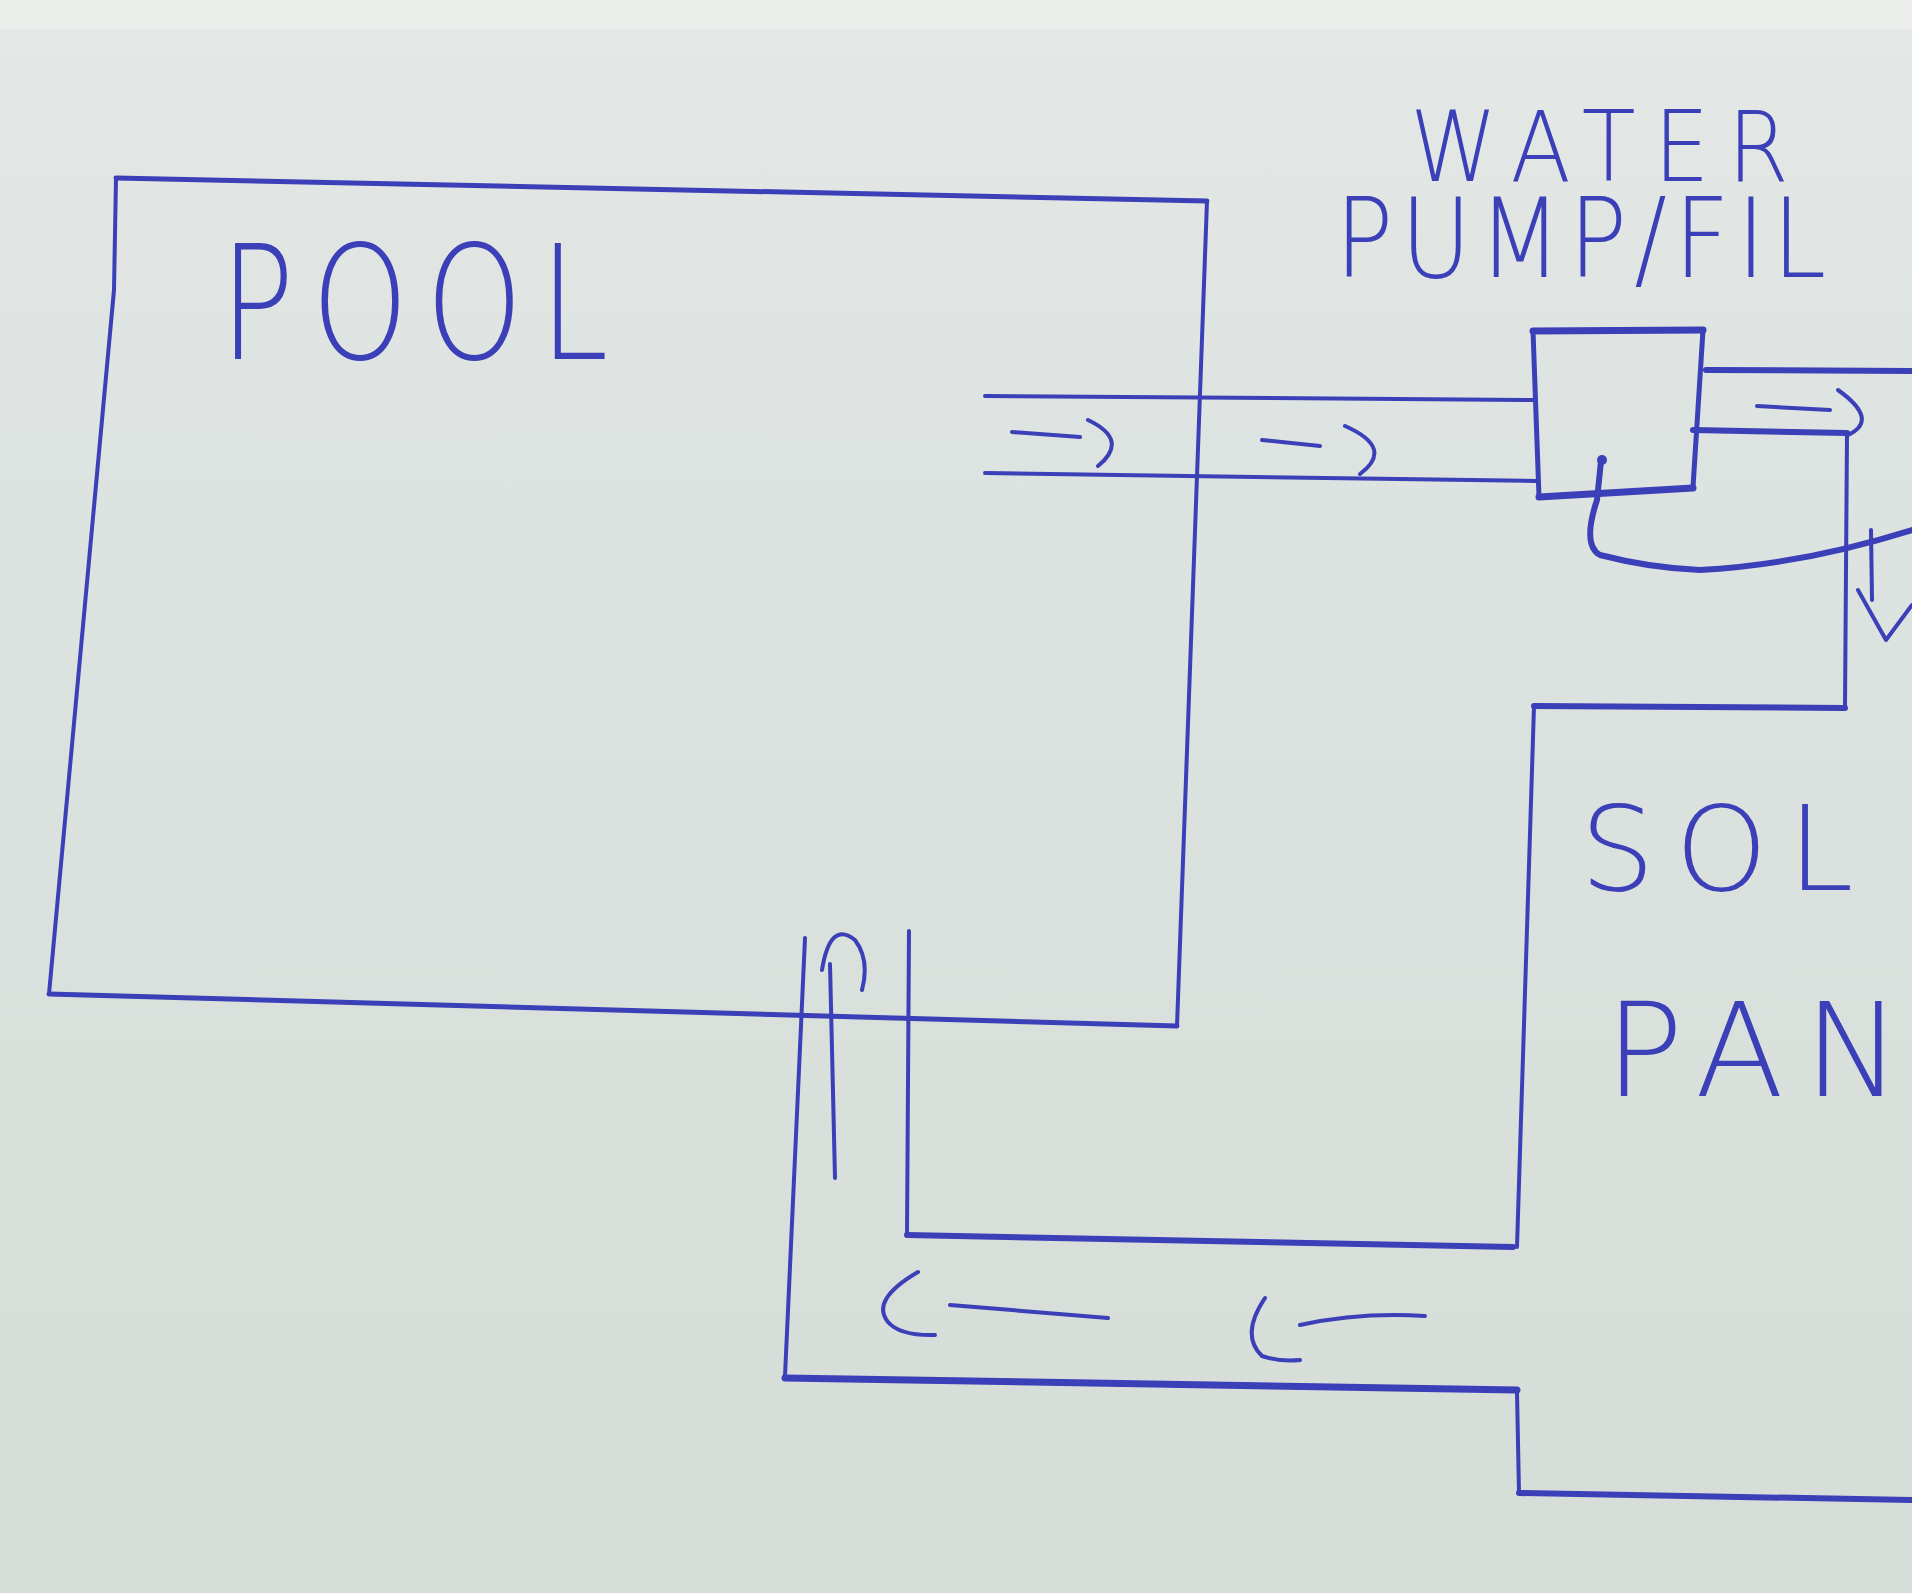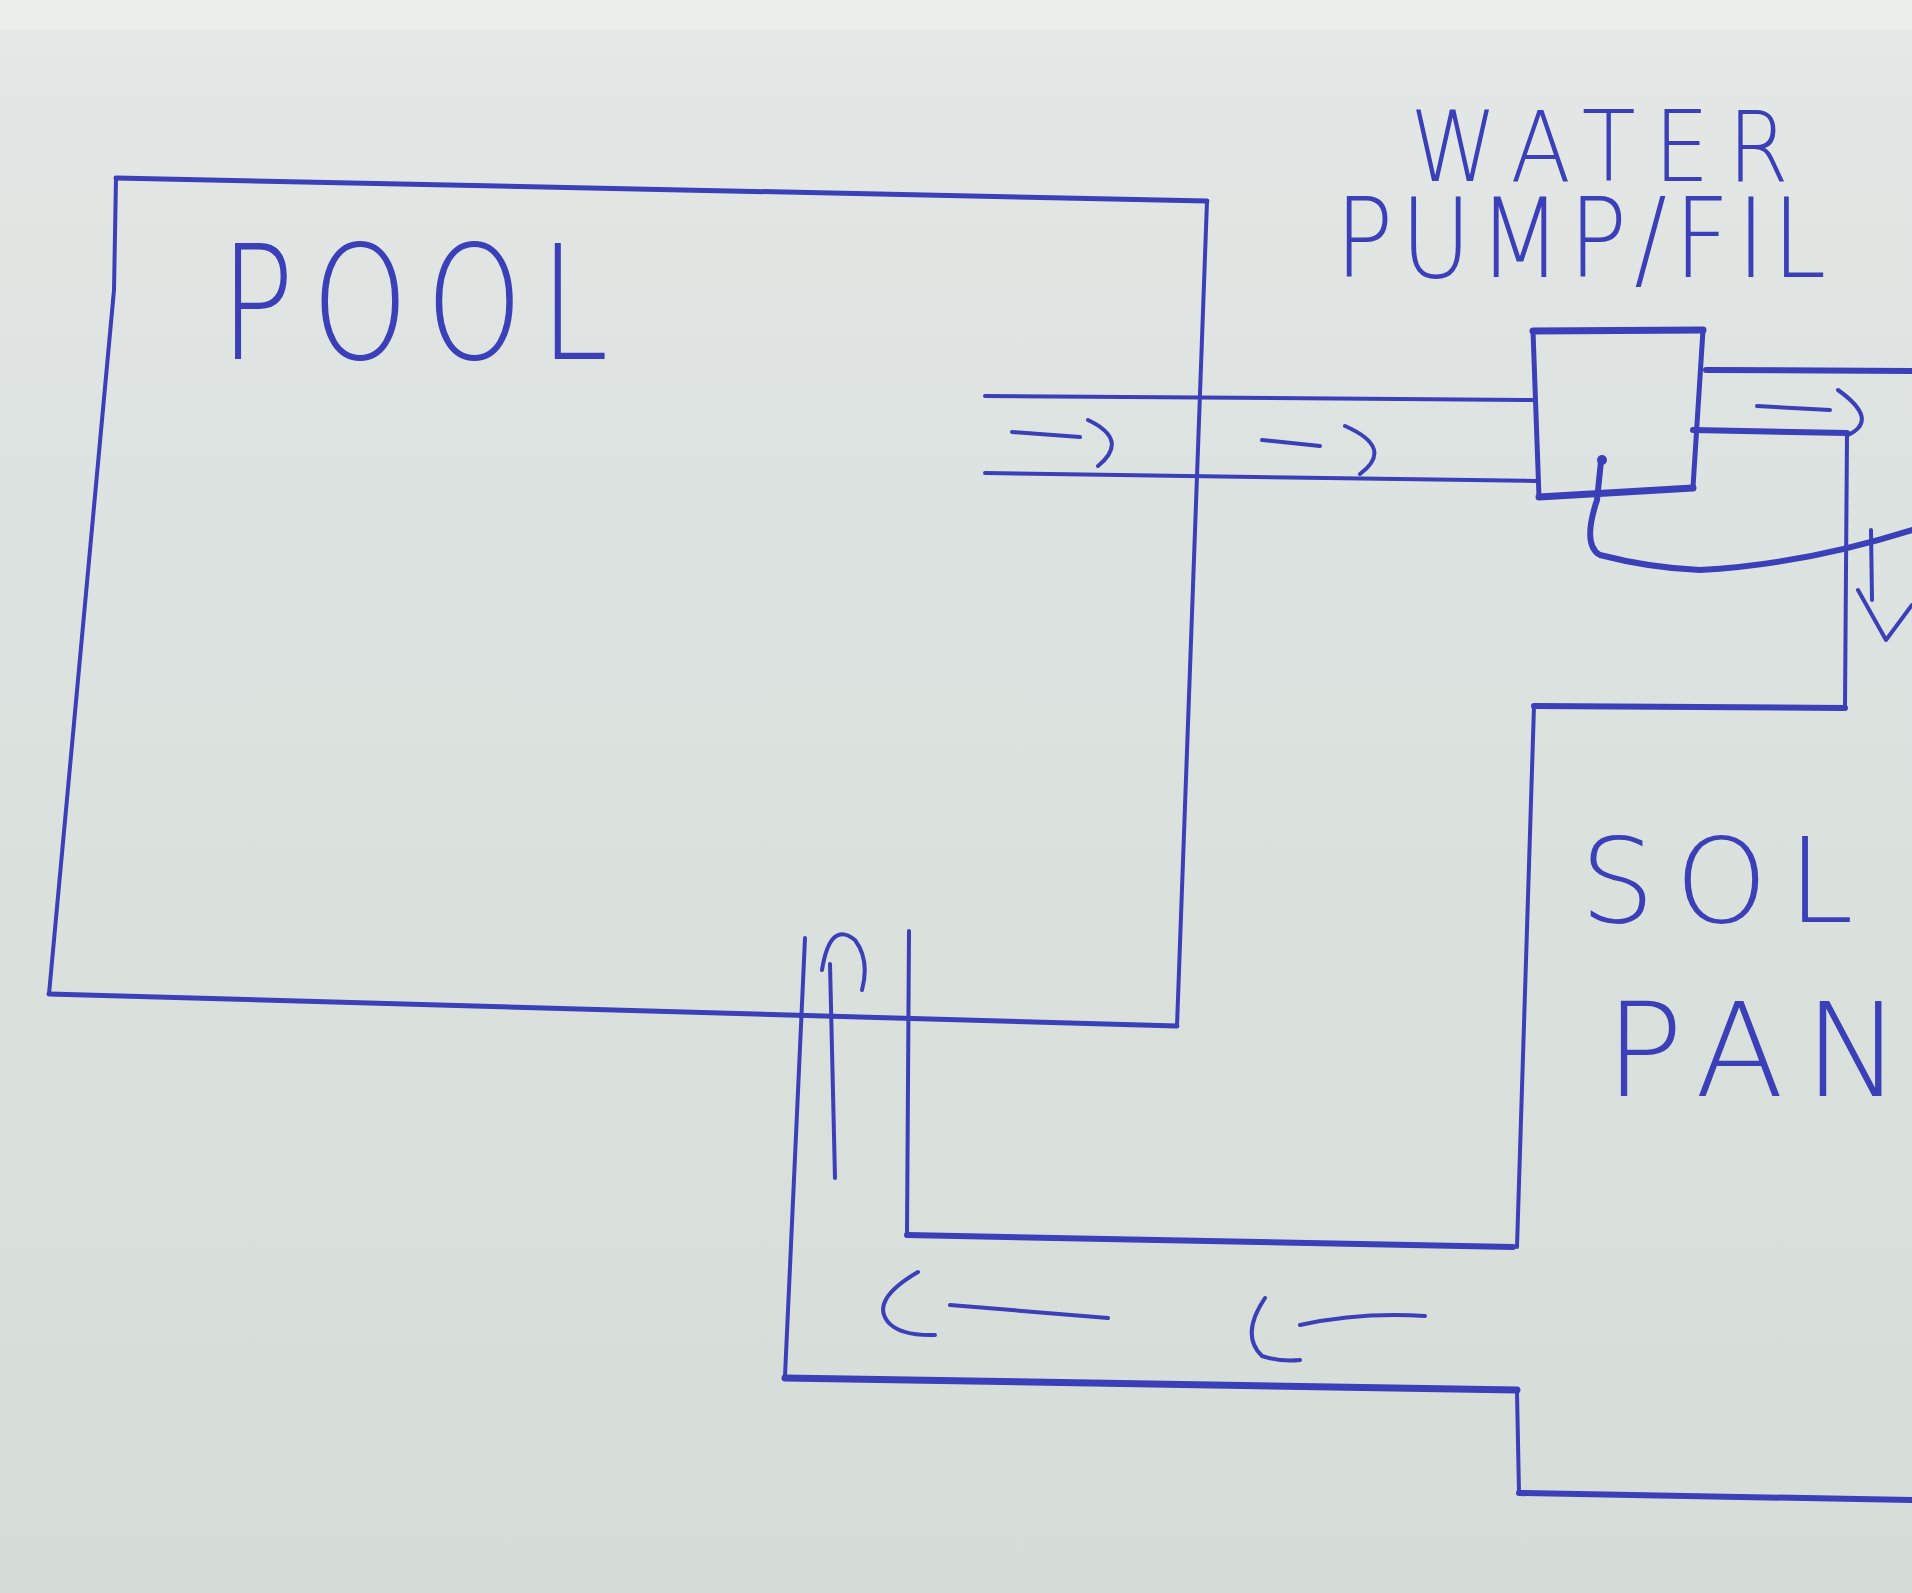"SOL" #solar-label-1 { top: 812px -> 780px }
